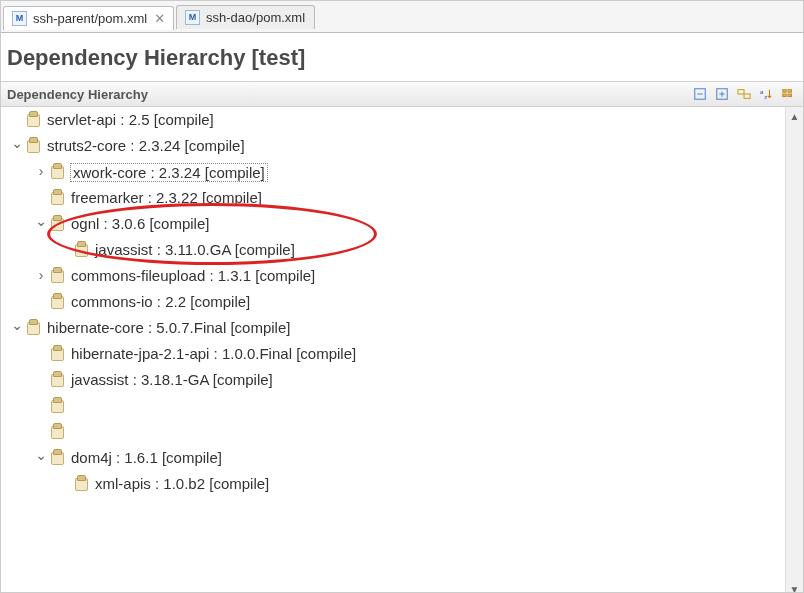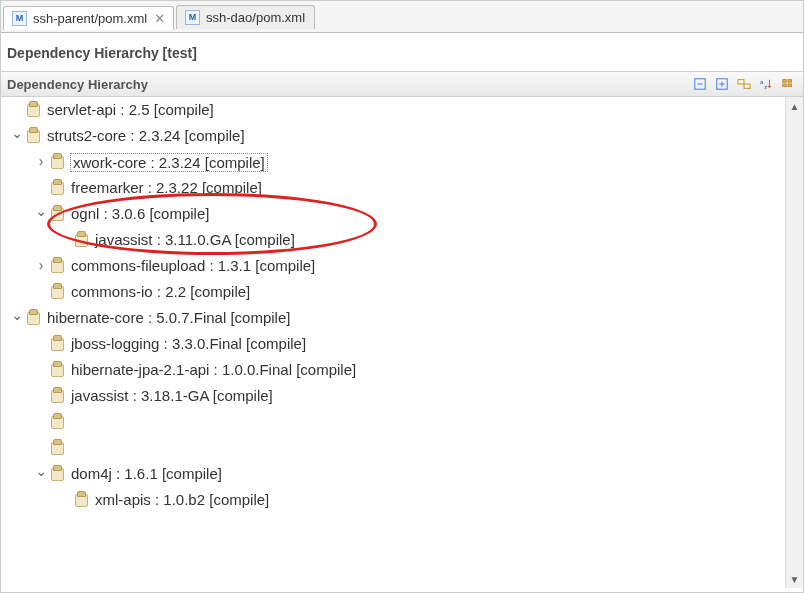"Dependency Hierarchy [test]" .heading { font-size: 14px -> 22px }
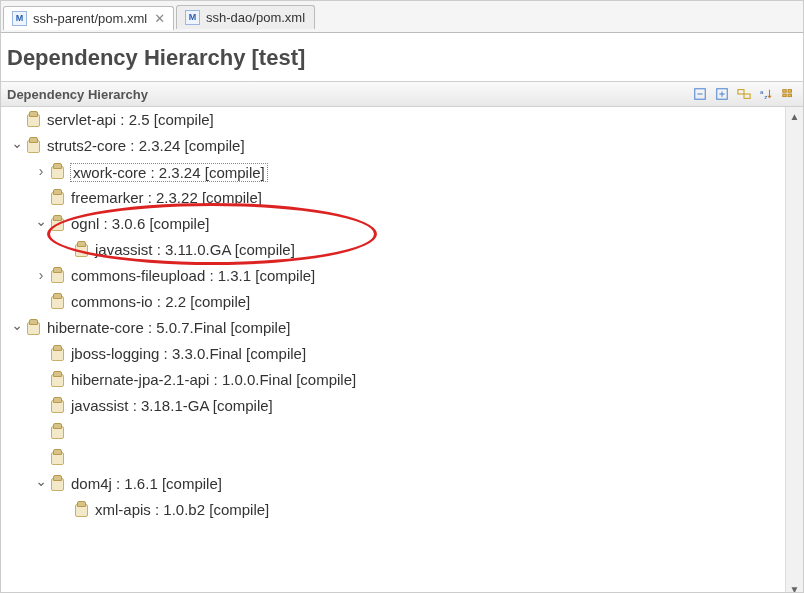"jboss-logging : 3.3.0.Final [compile]" div.row { html: <div> <span></span> <span></span> <span>jboss-logging : 3.3.0.Final [compile]</span> </div> -> none }
